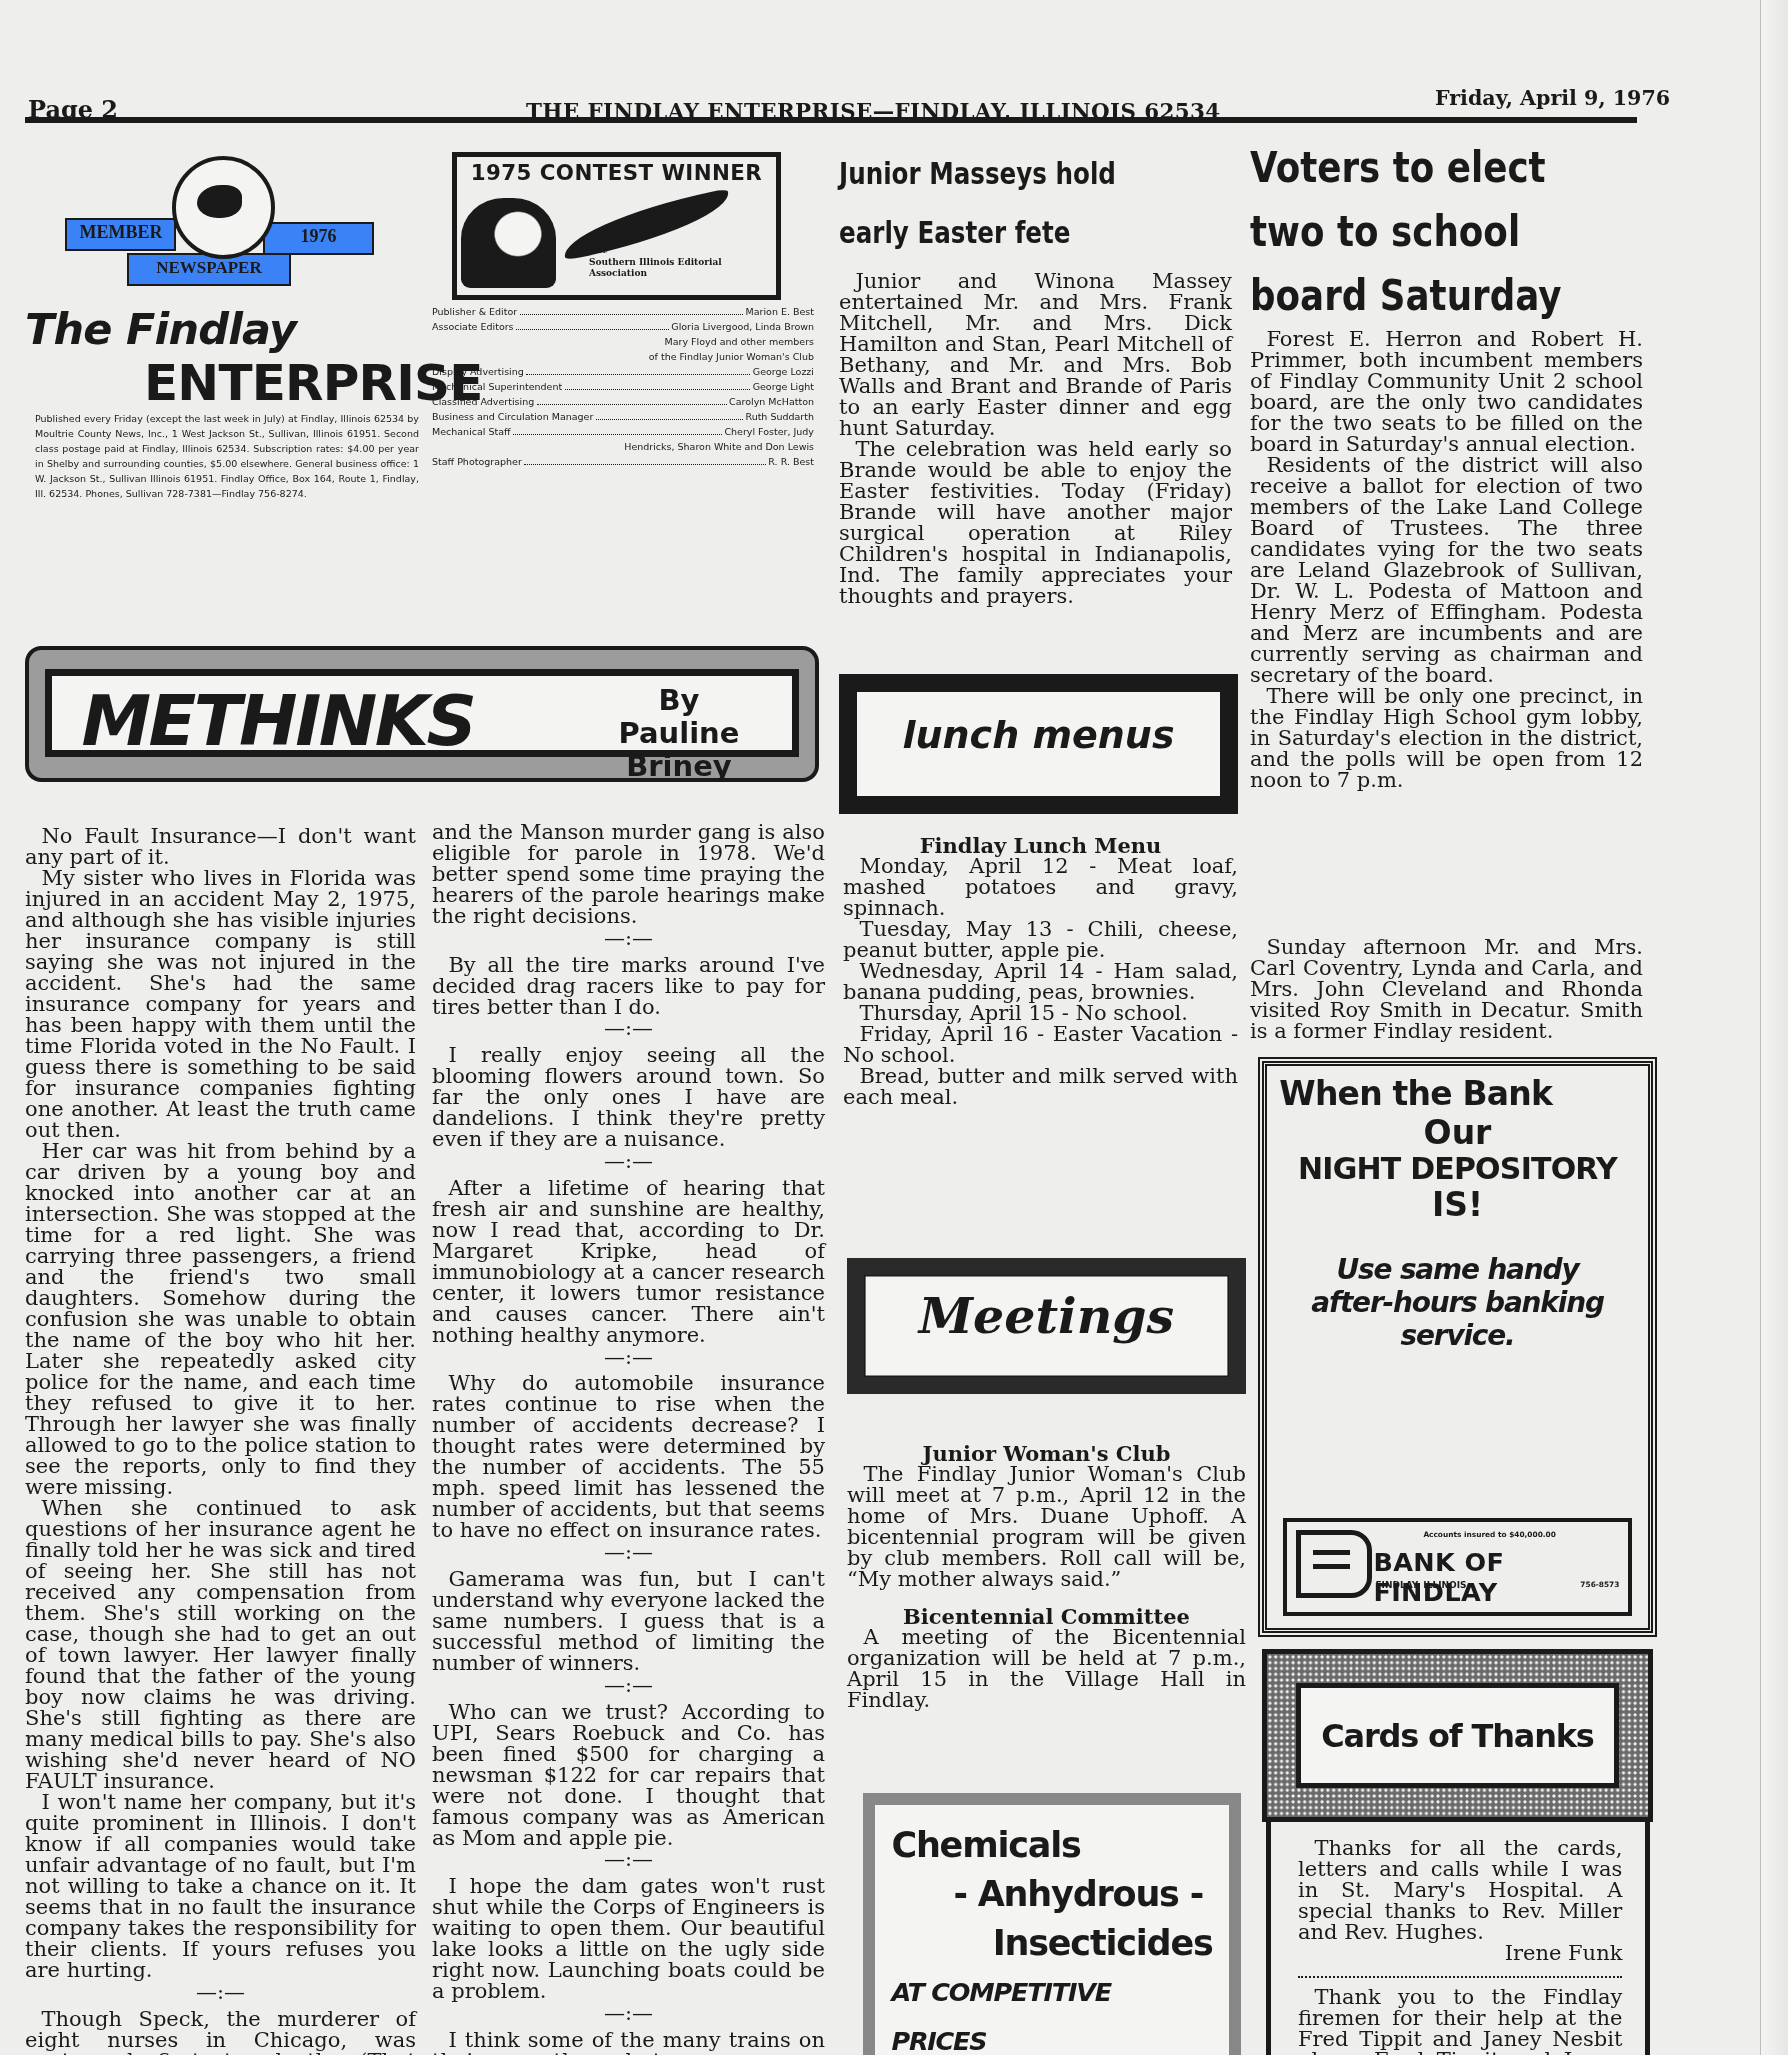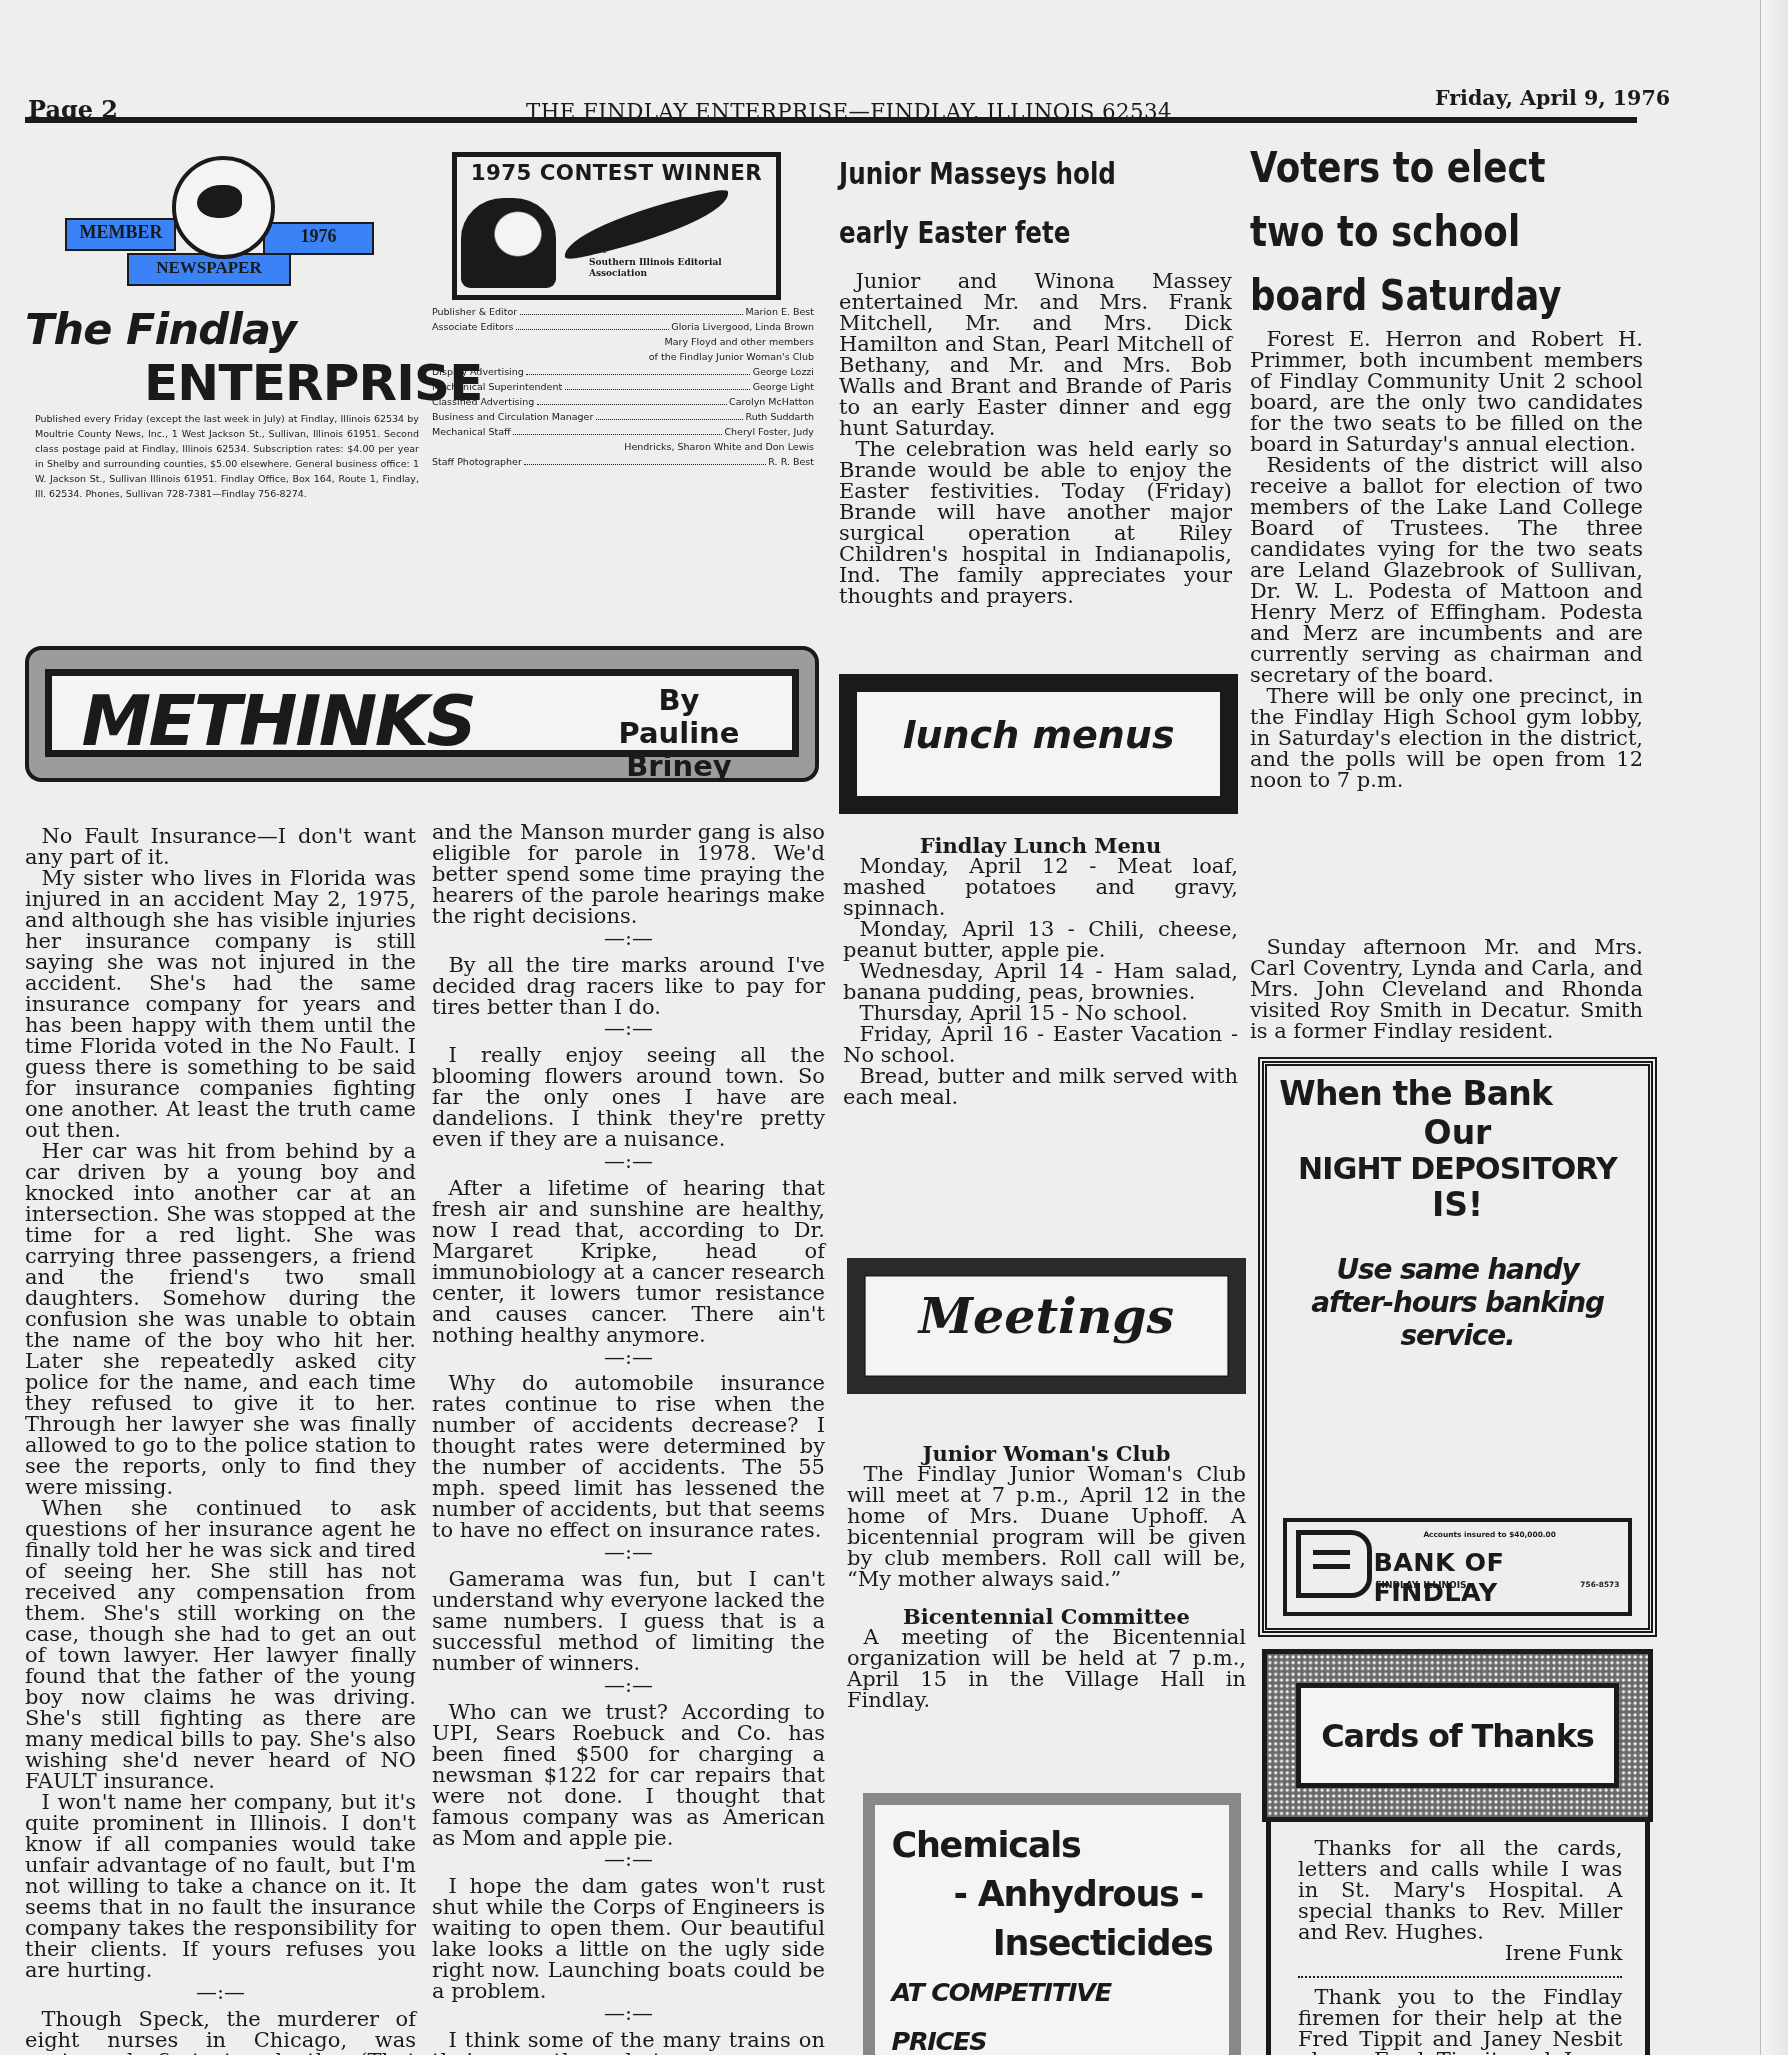"THE FINDLAY ENTERPRISE—FINDLAY, ILLINOIS" .paper-title { font-weight: normal -> bold }
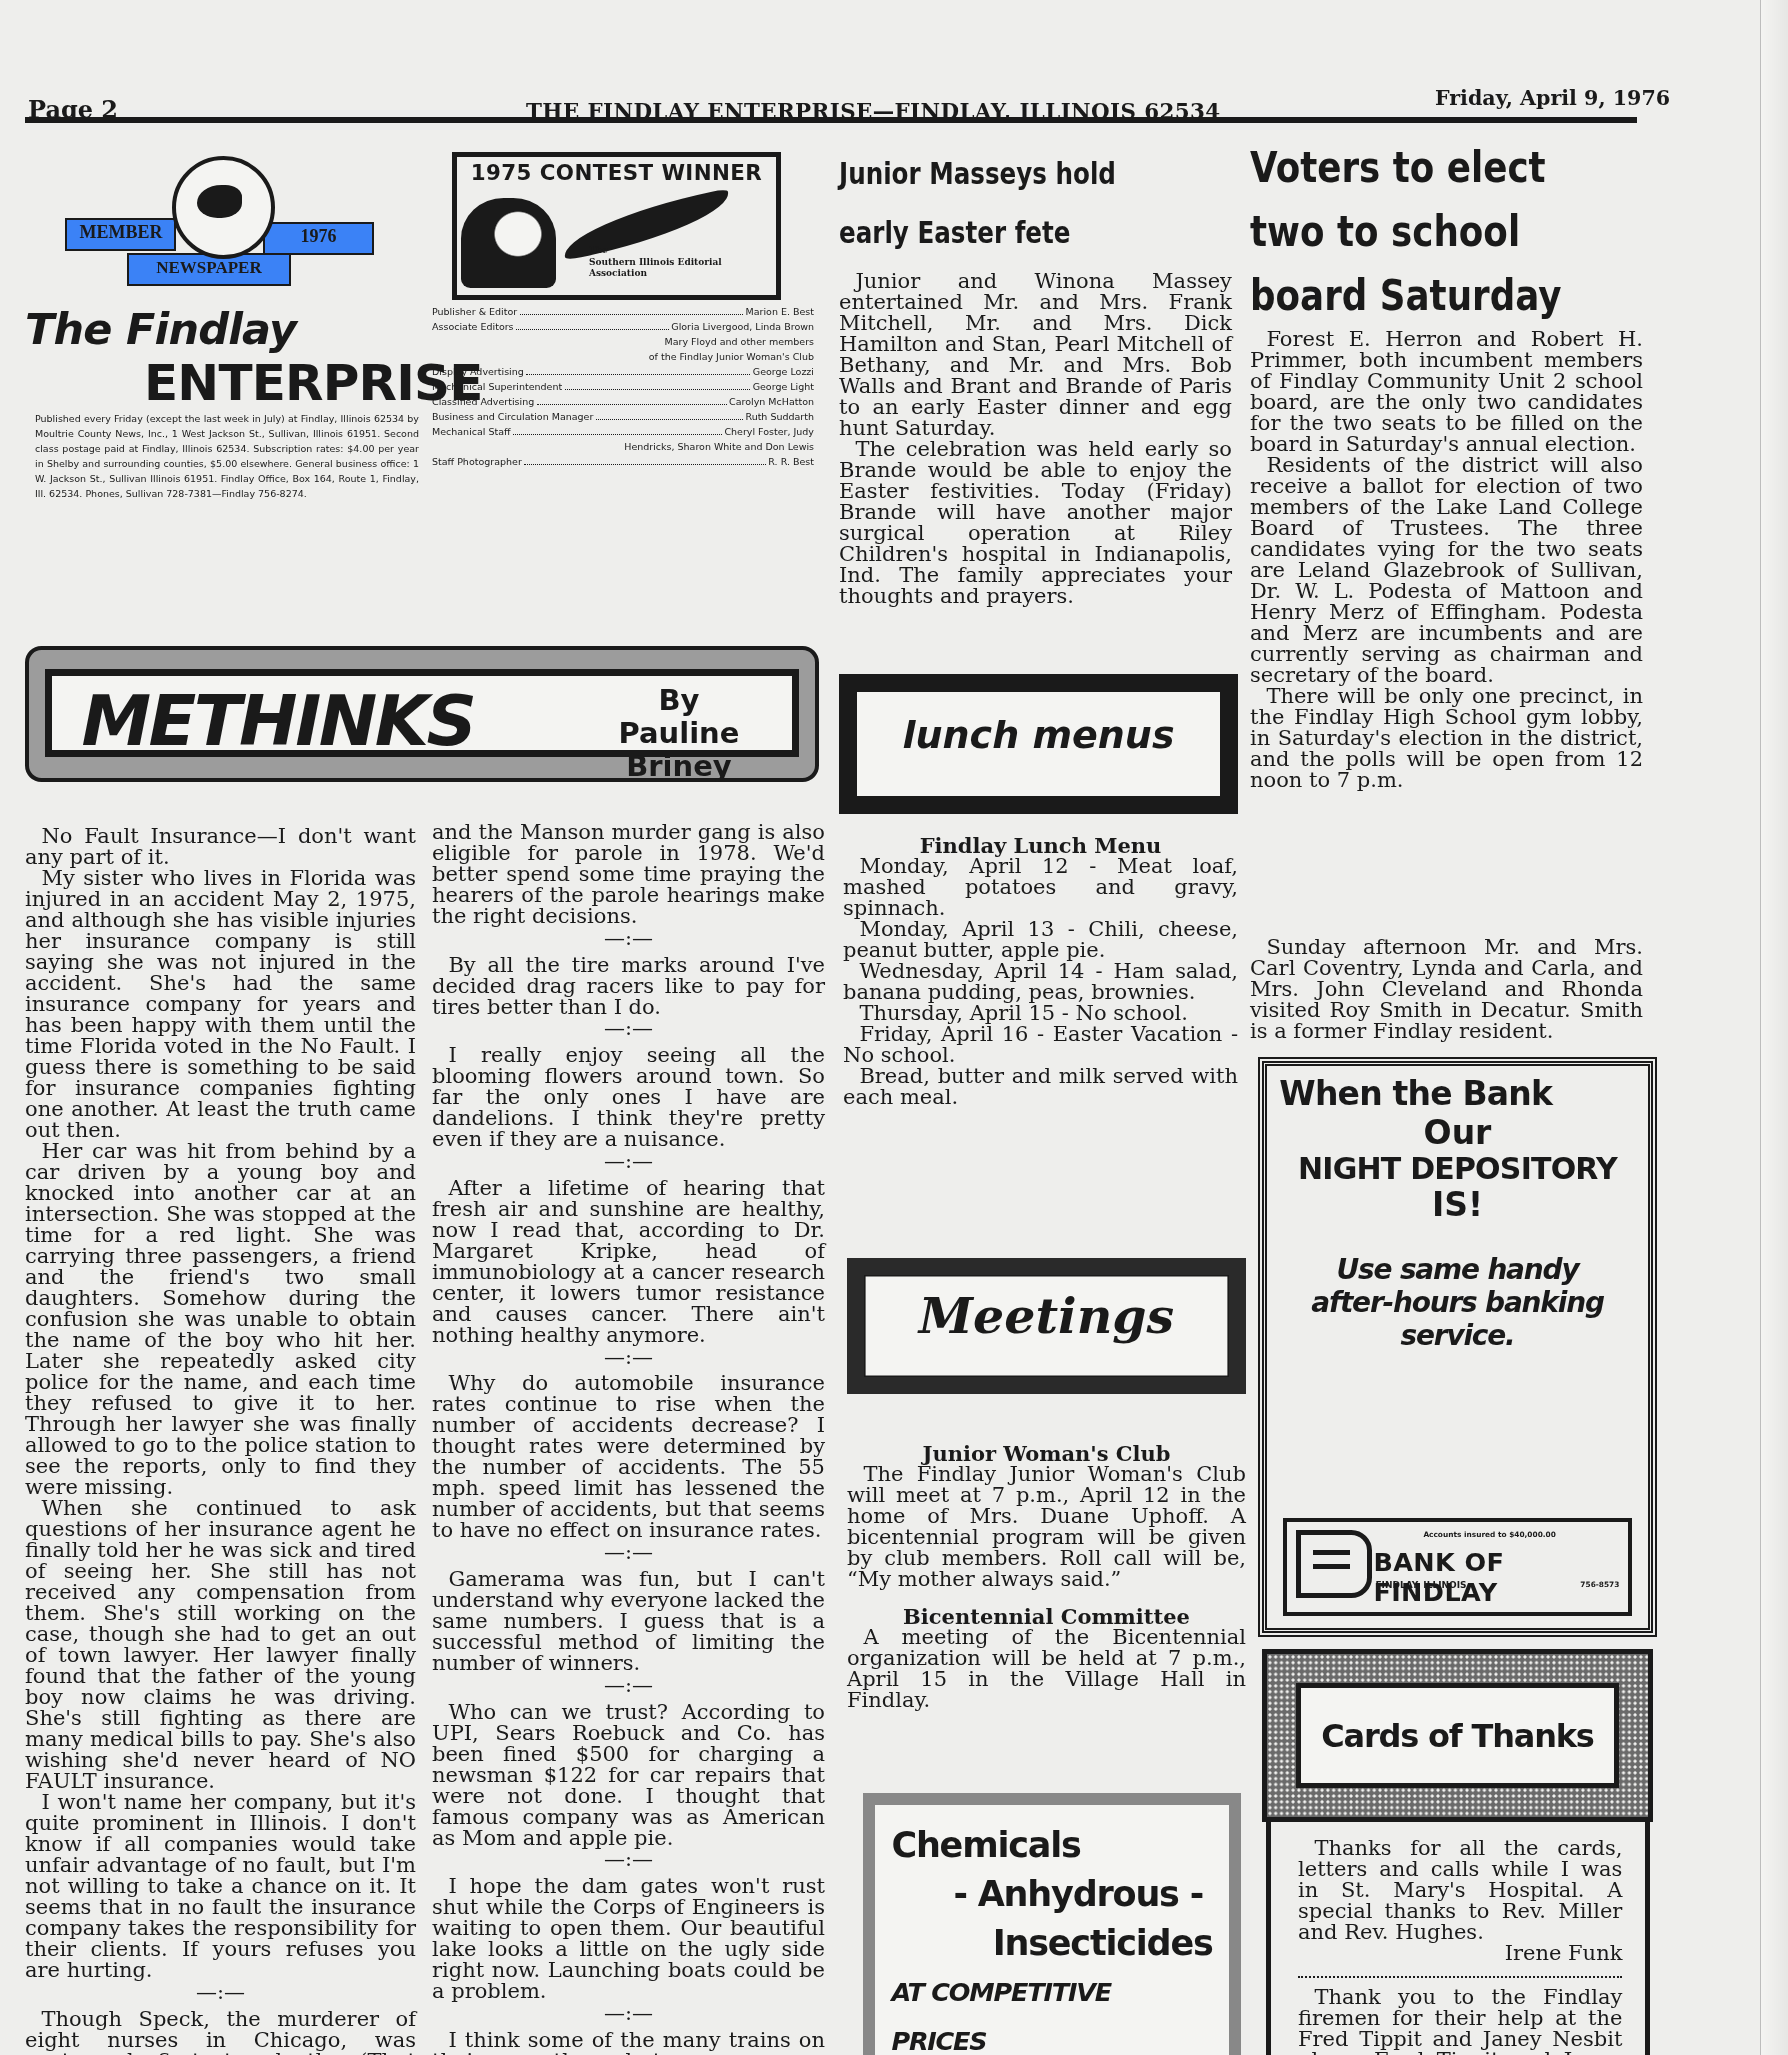"Monday, April 13 - Chili," p { text: Monday, April -> Tuesday, May }
